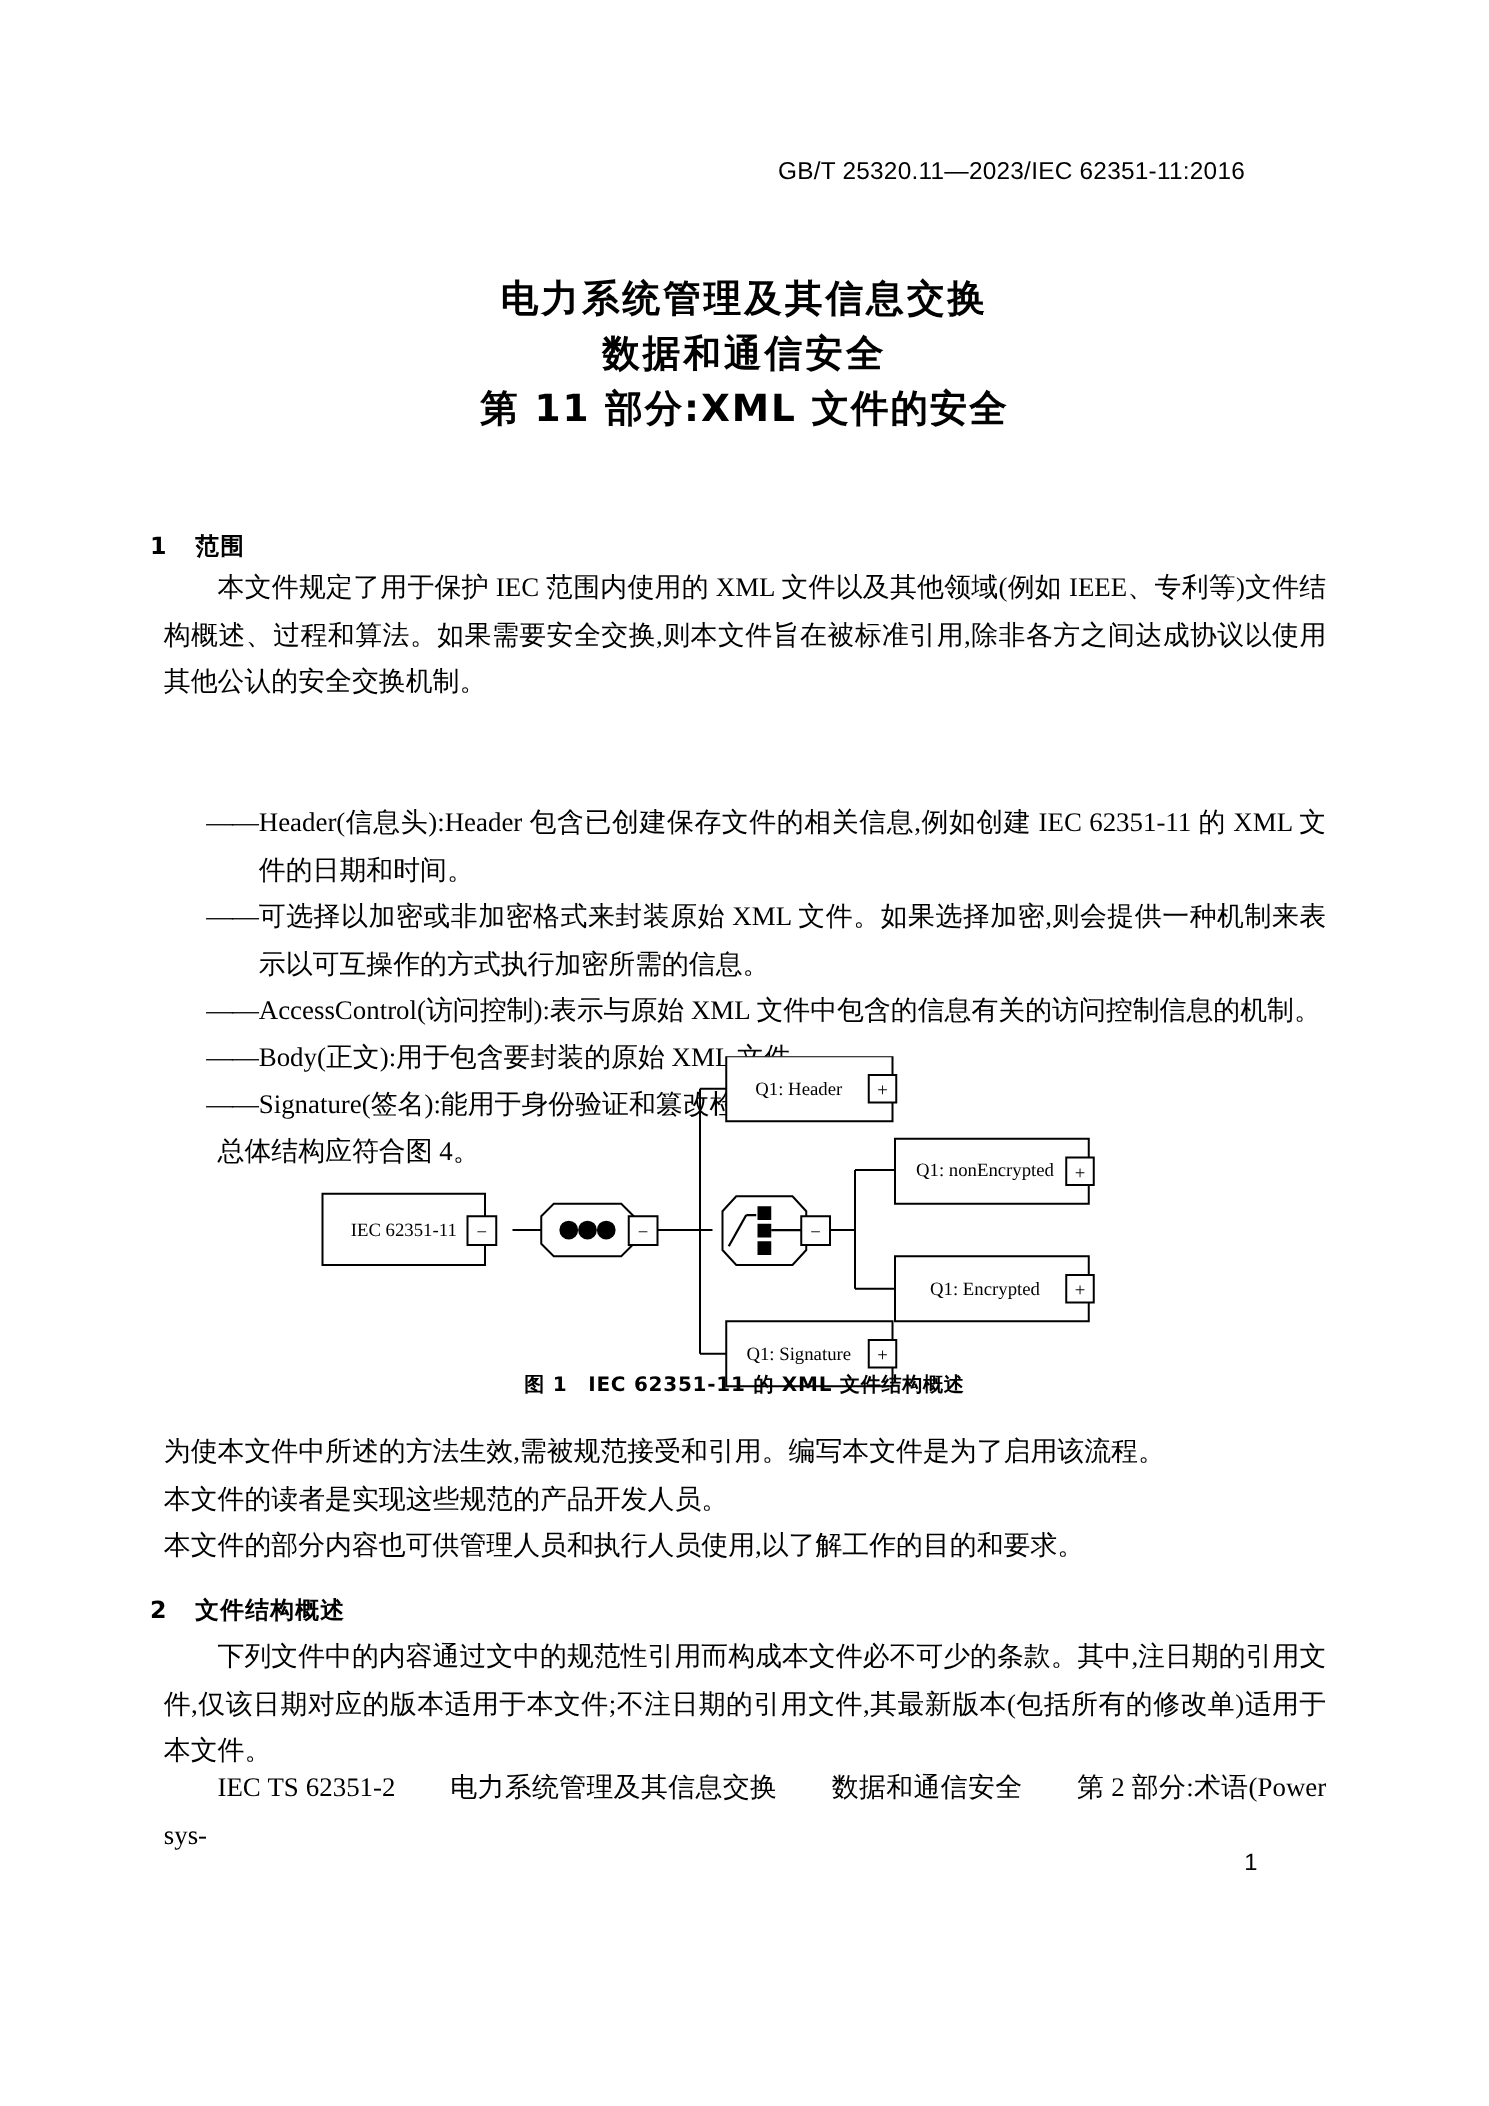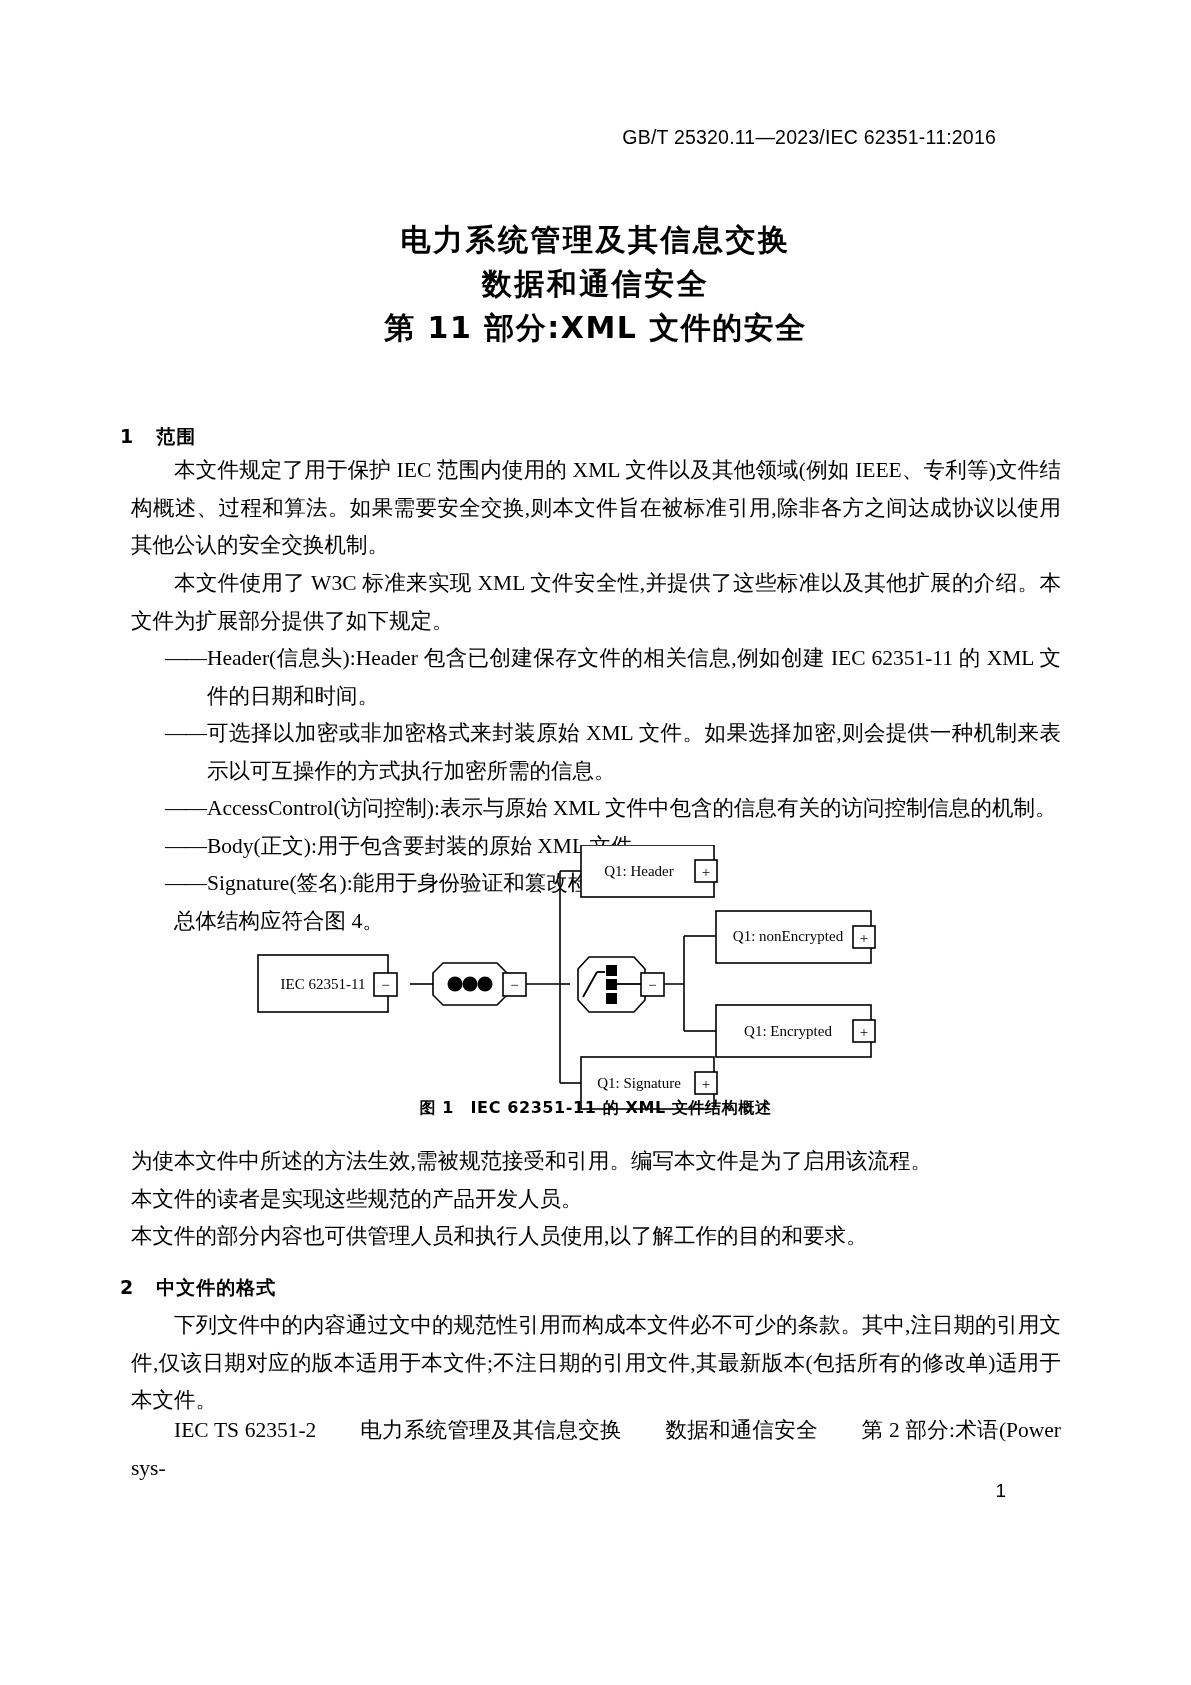"本文件使用了 W3C 标准来实现 XML" div.body-block { html: <div> <p>本文件使用了 W3C 标准来实现 XML 文件安全性,并提供了这些标准以及其他扩展的介绍。本文件为扩展部分提供了如下规定。</p> </div> -> none }
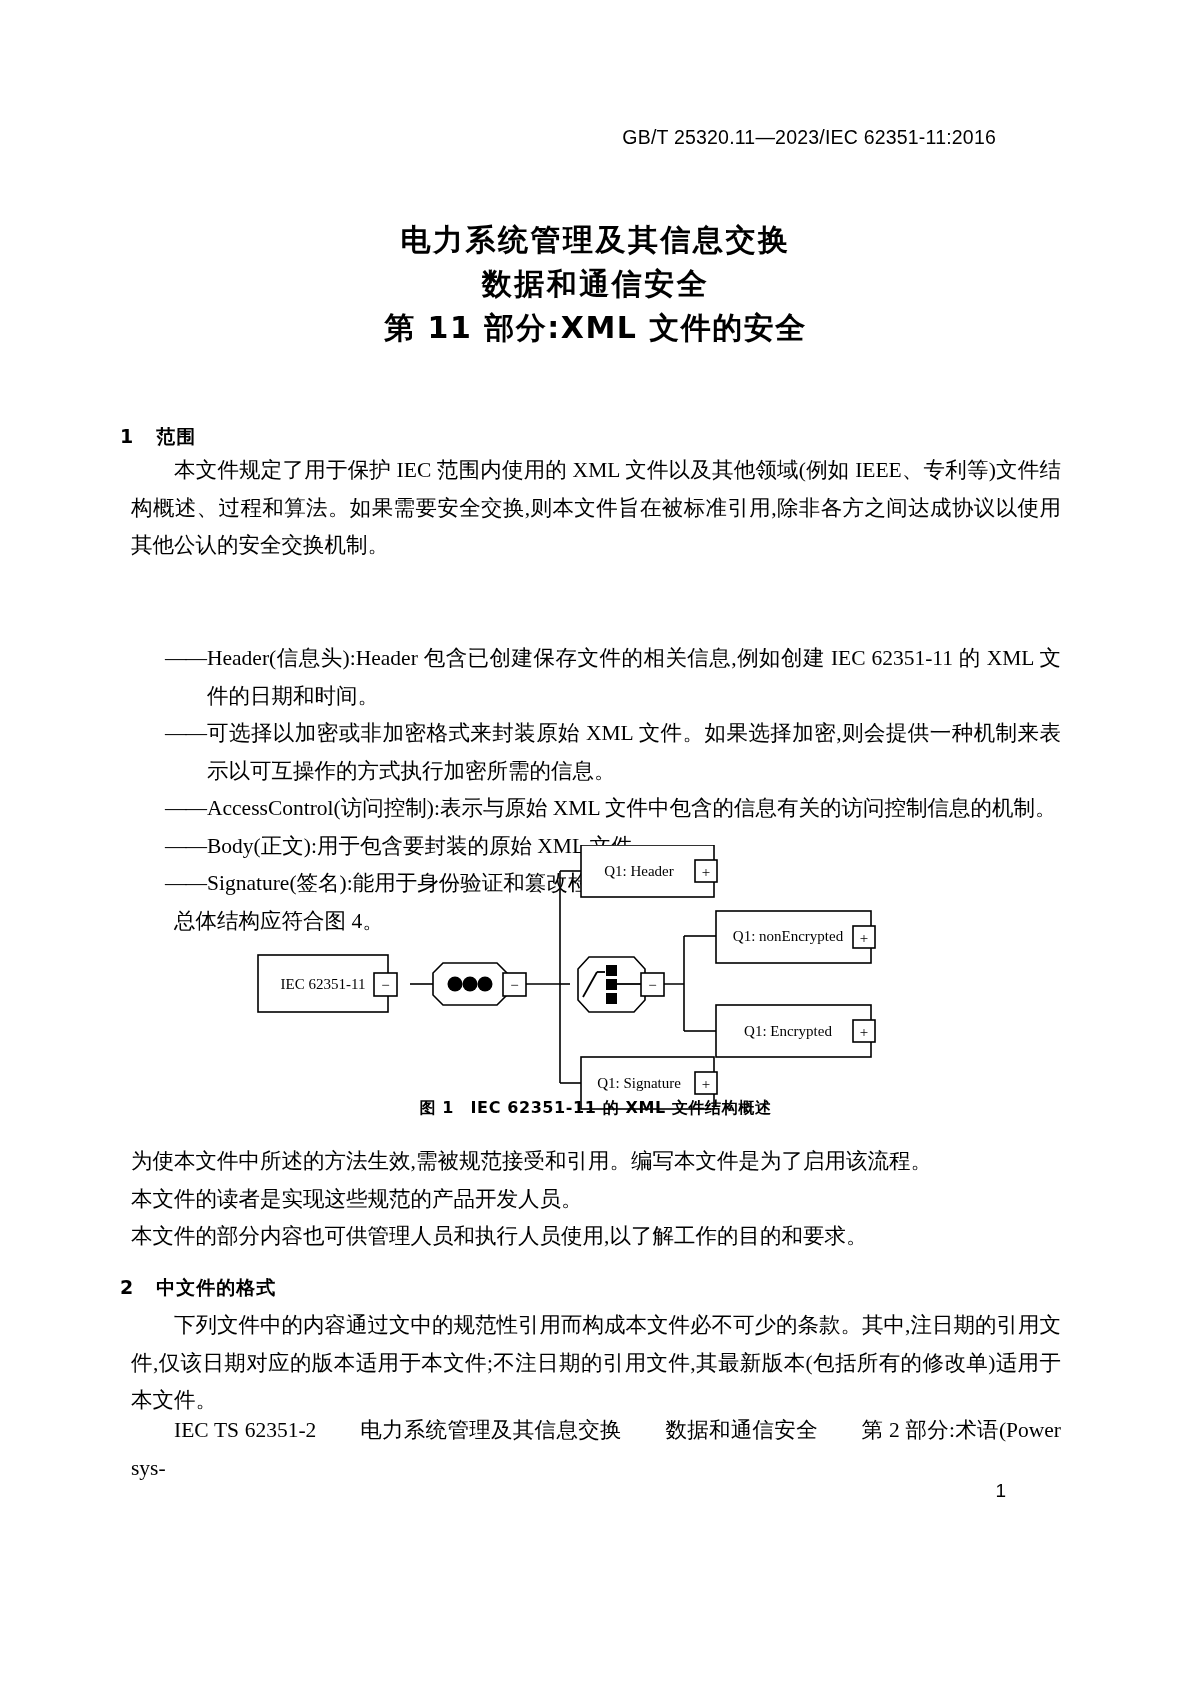"中文件的格式" span { text: 中文件的格式 -> 文件结构概述 }
